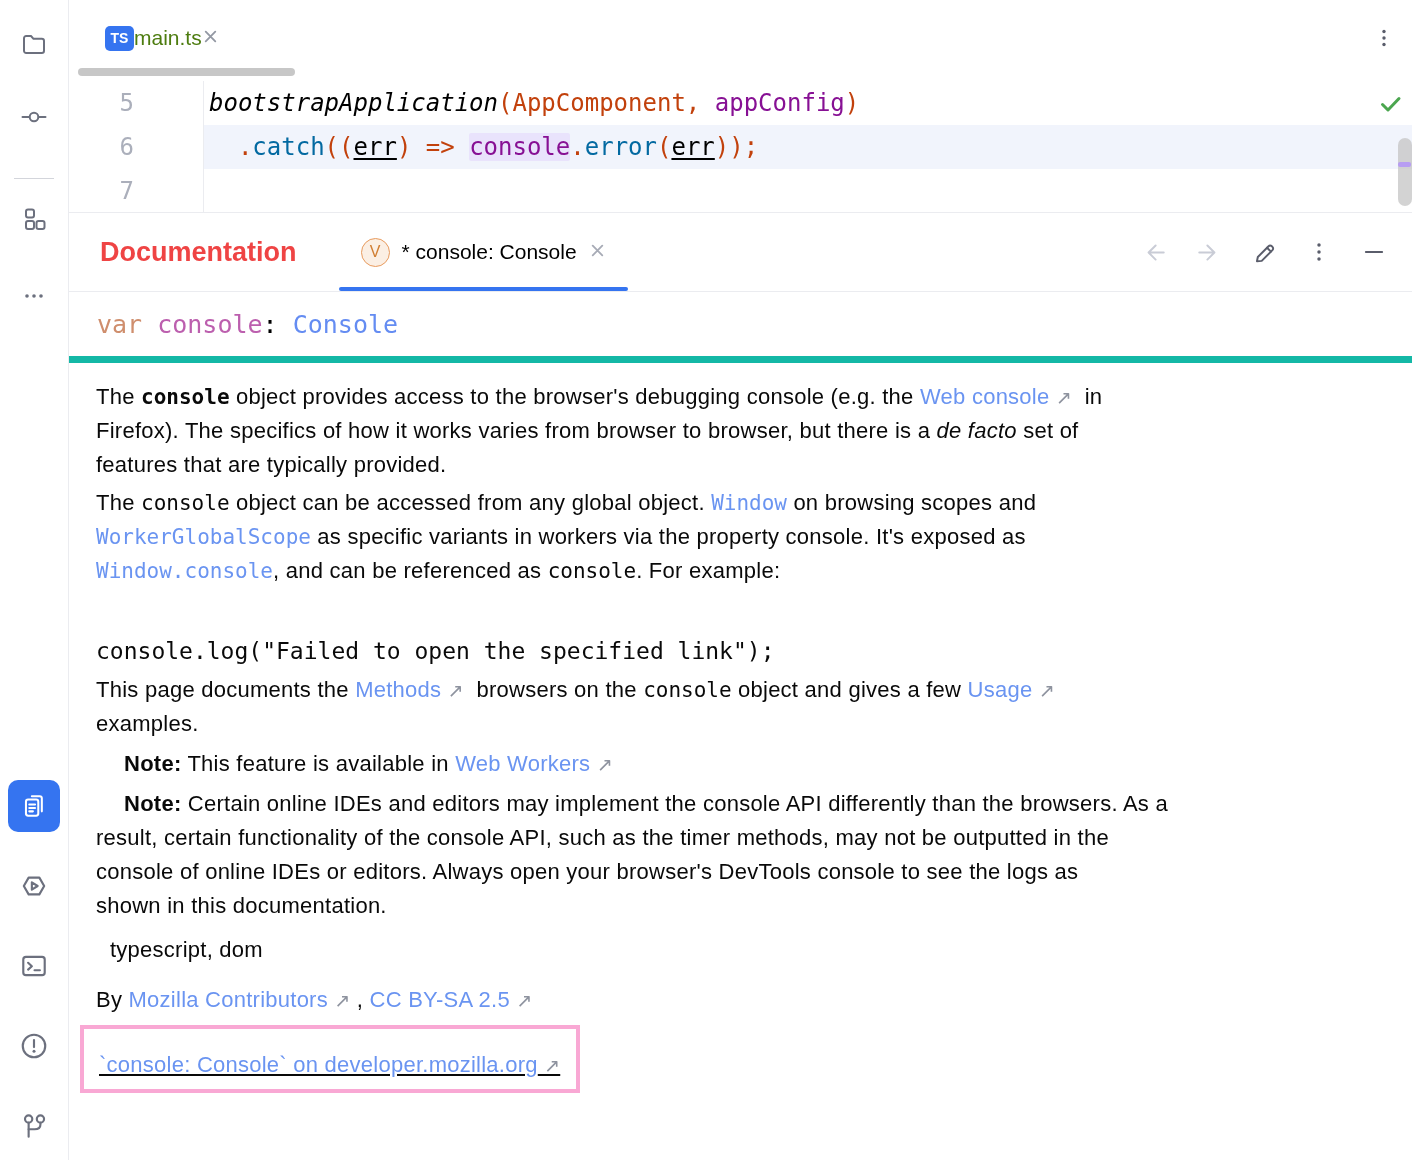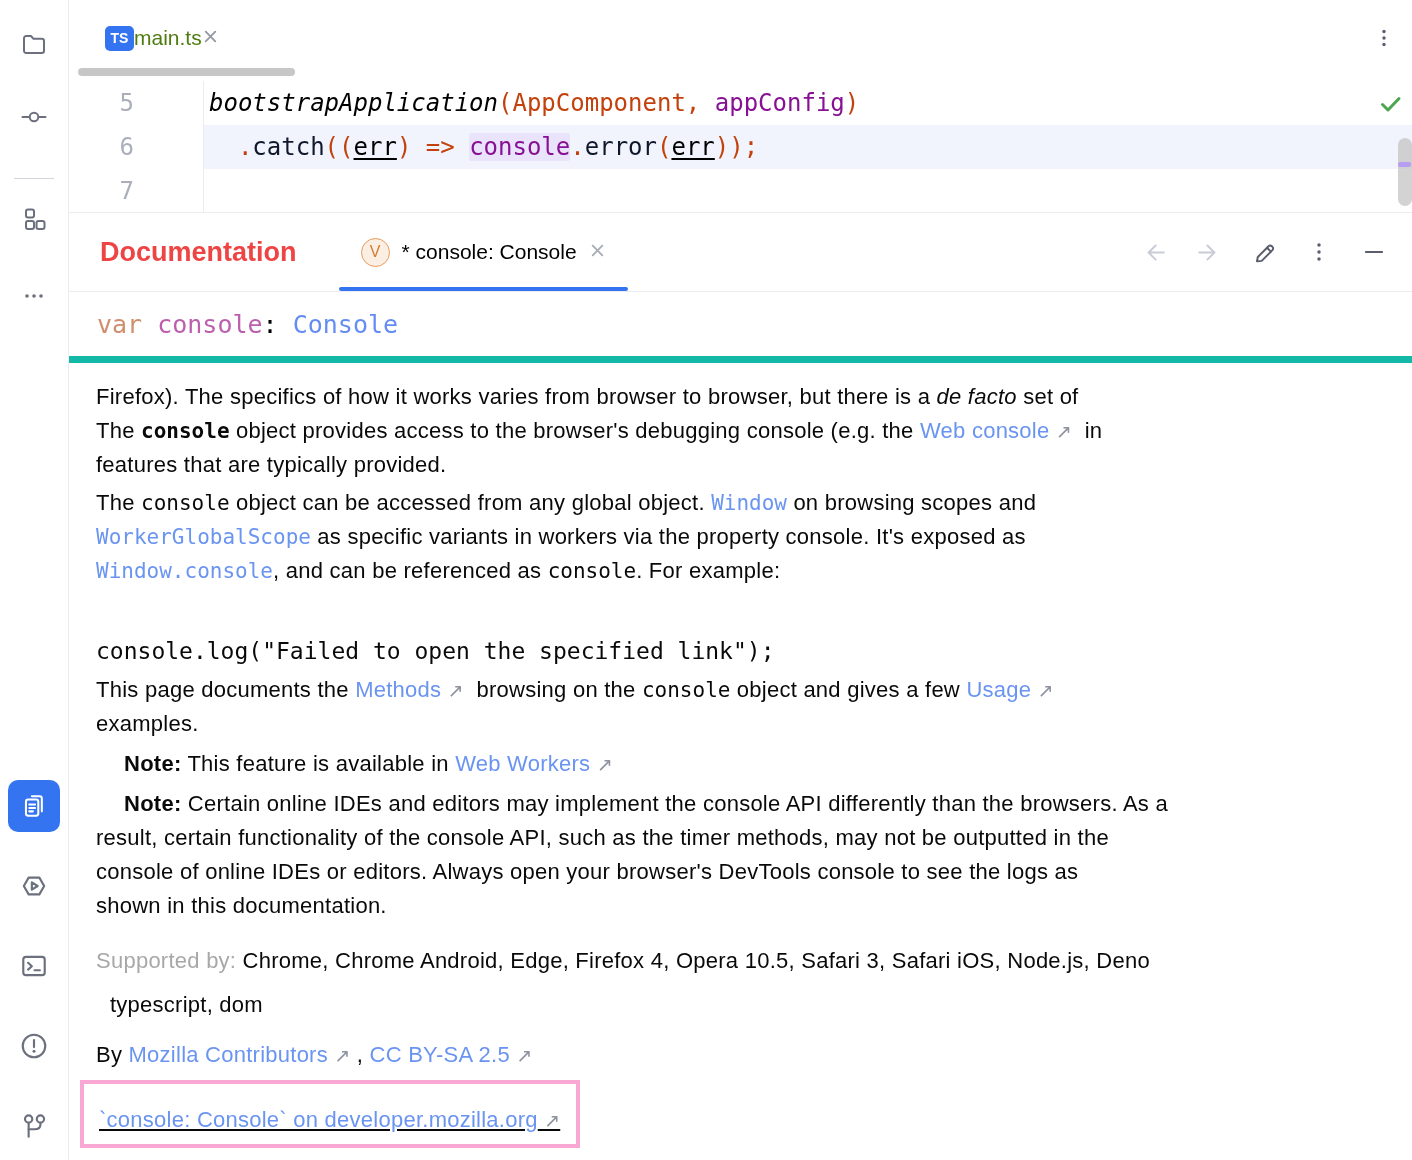"catch" .c-olive { color: #0f172a -> #0369a1 }
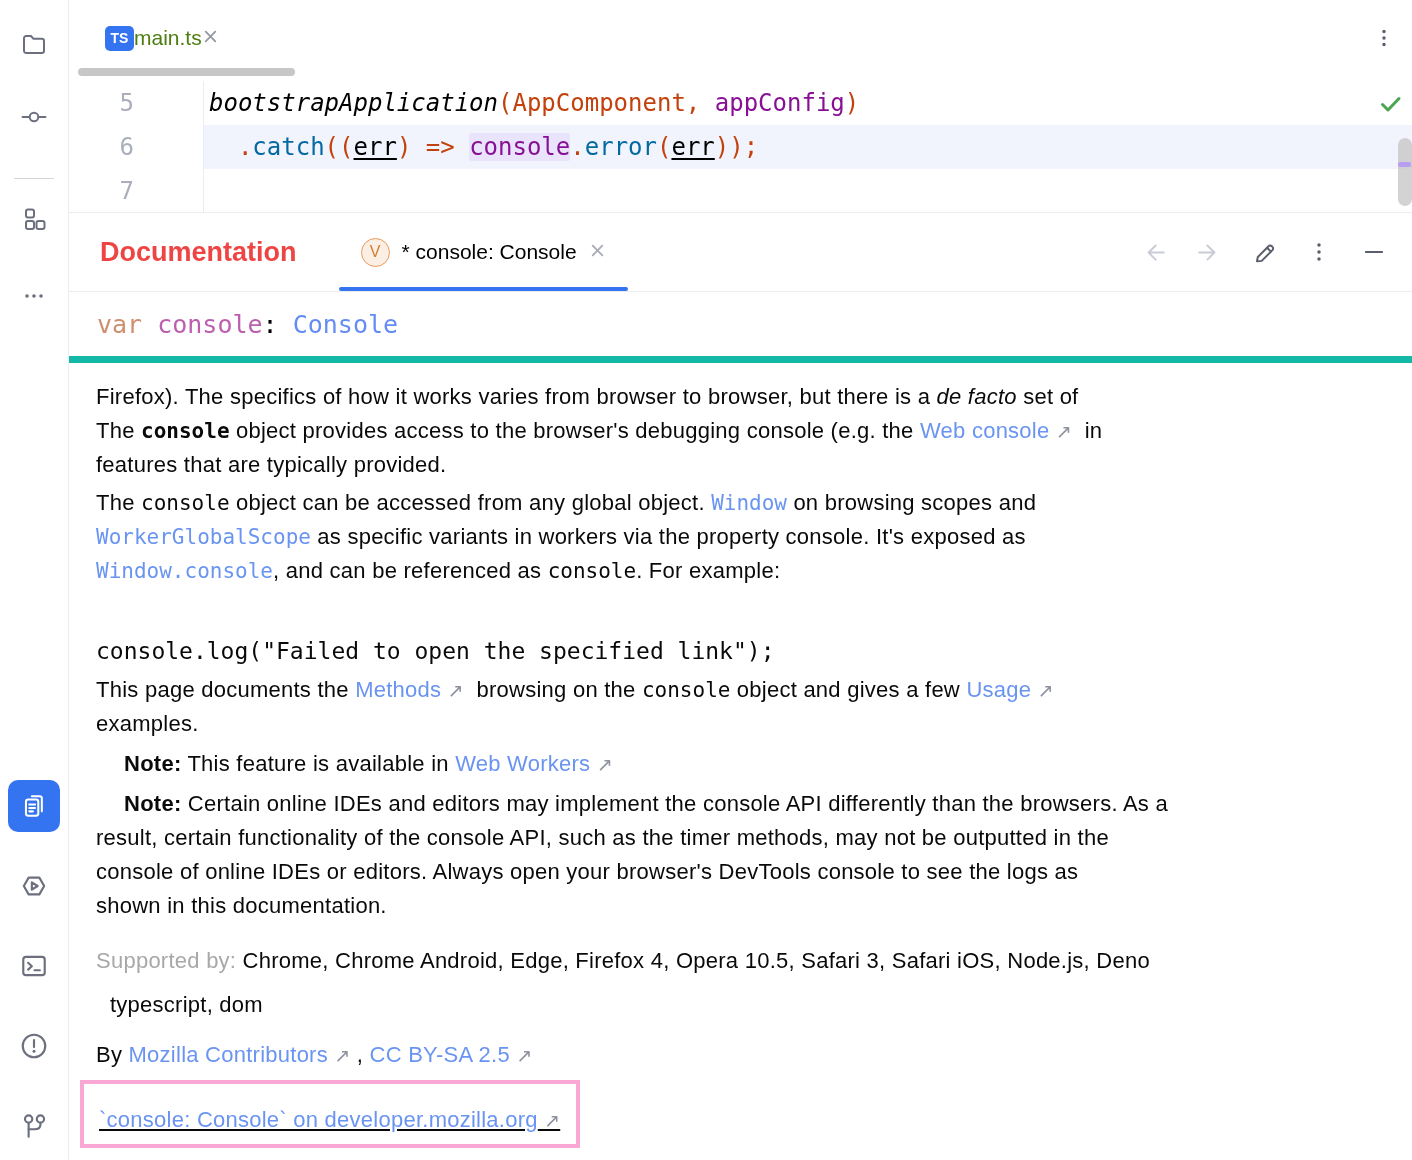"Firefox). The specifics of how" div.dline { order: before "The console object provides access" -> after "The console object provides access" }
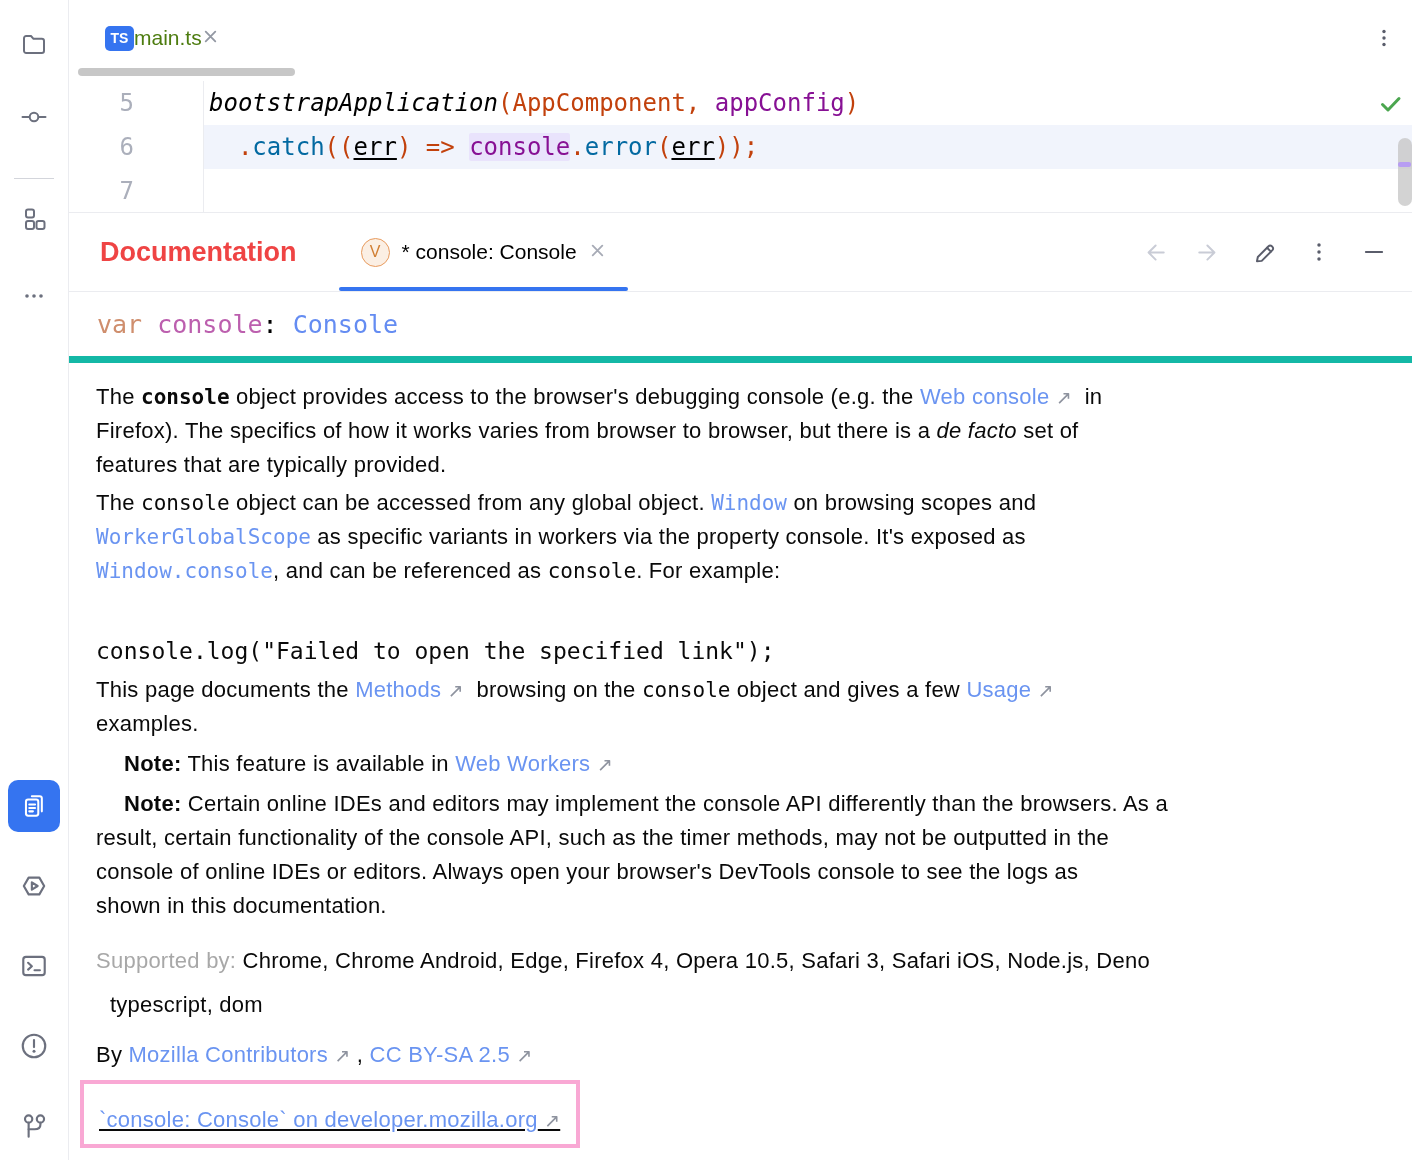"browsing on the" span.s-plain { text: browsing -> browsers }
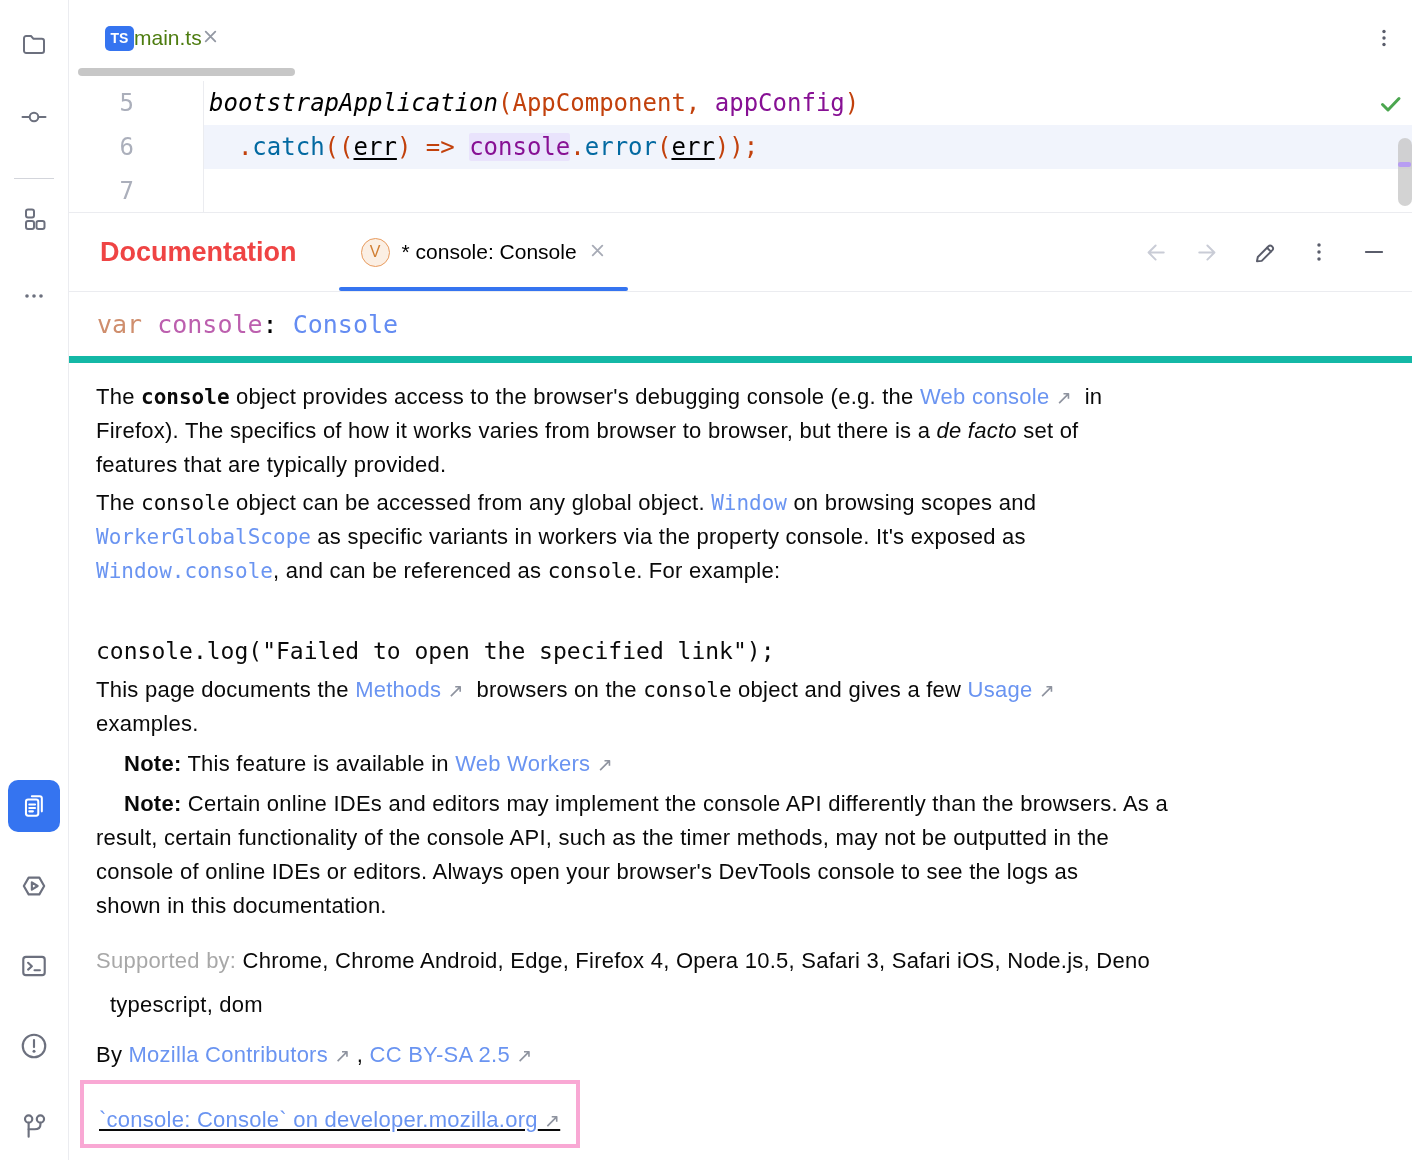"Supported by: Chrome, Chrome Android," div.block { html: <div> <div><span>Supported by:</span><span> Chrome, Chrome Android, Edge, Firefox 4, Opera 10.5, Safari 3, Safari iOS, Node.js, Deno</span></div> </div> -> none }
